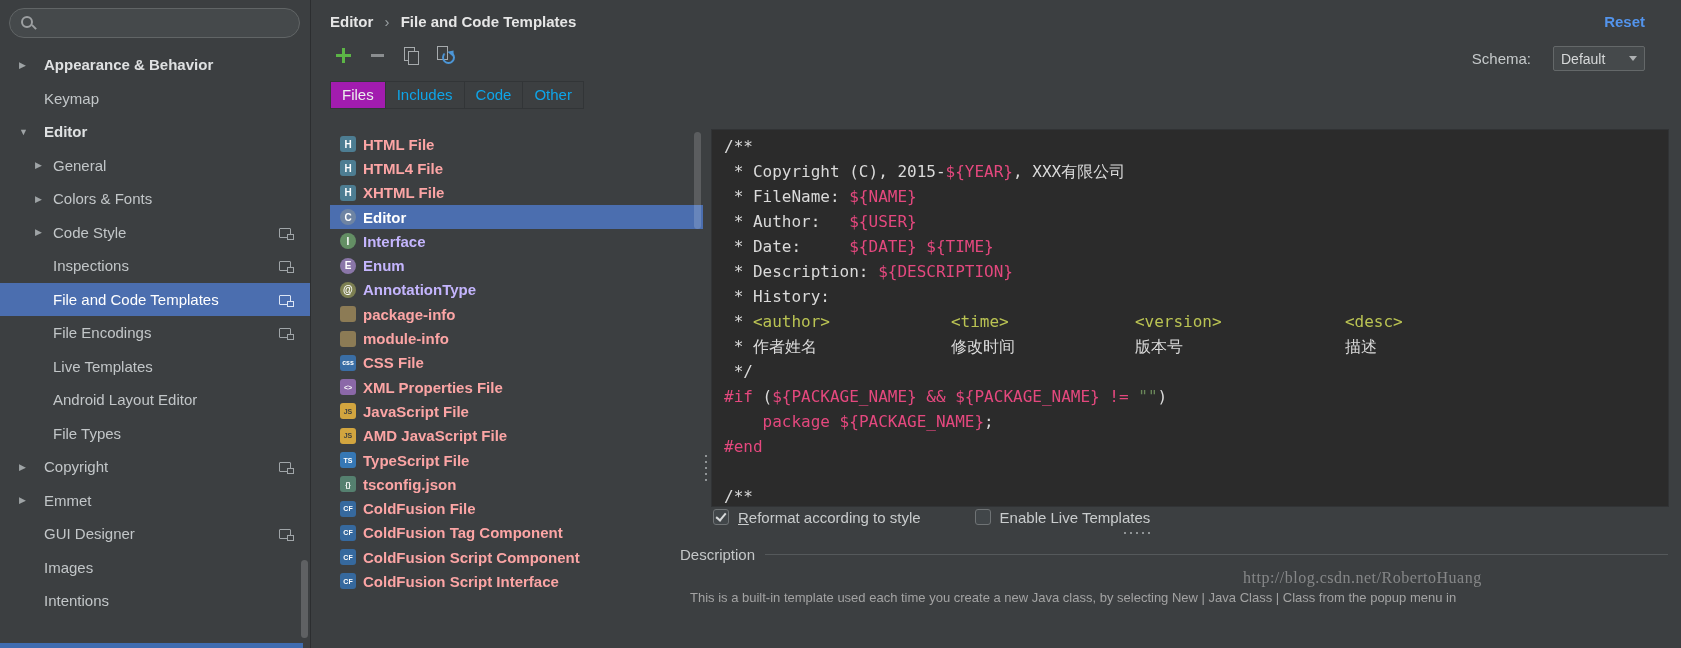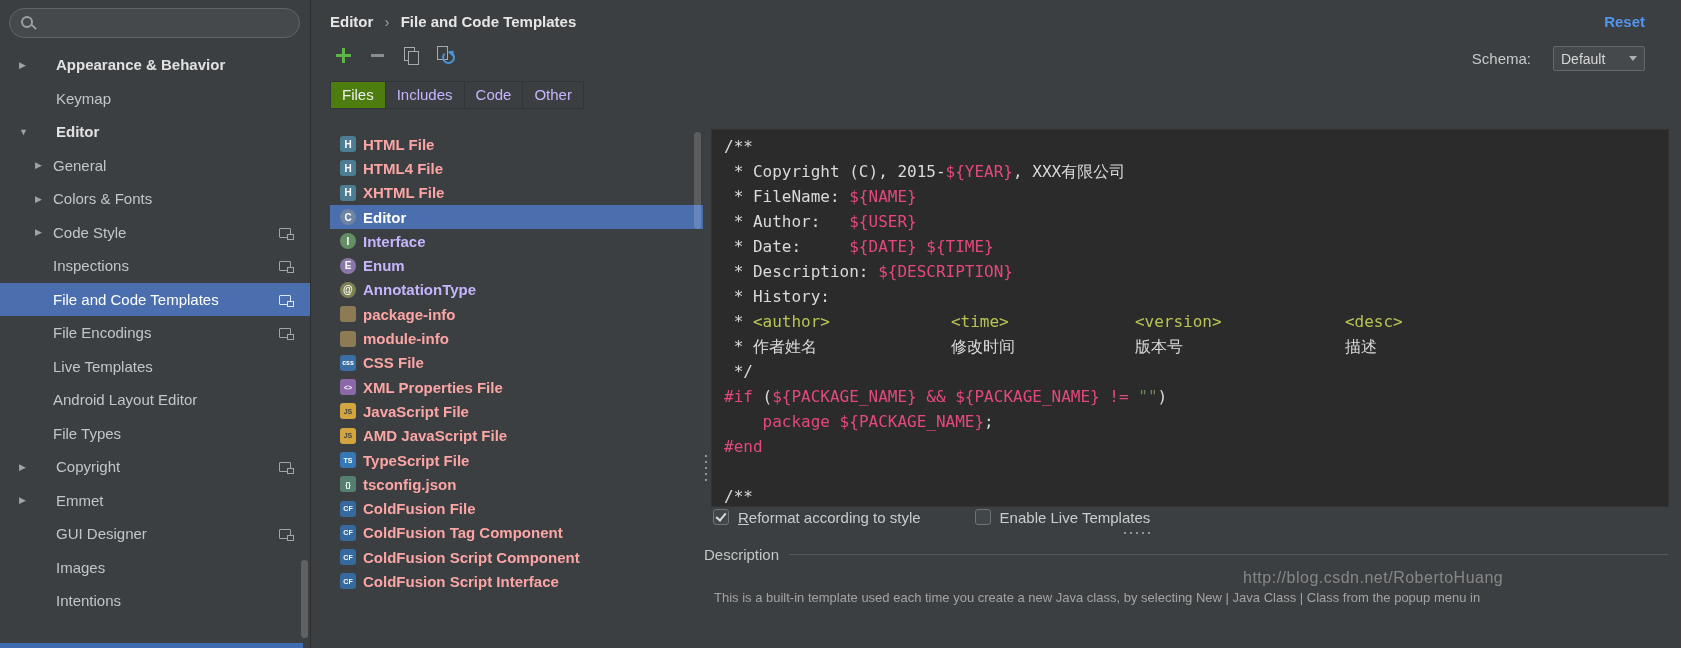"Appearance & Behavior" .lvl0 .tree-label { padding-left: 56px -> 44px }
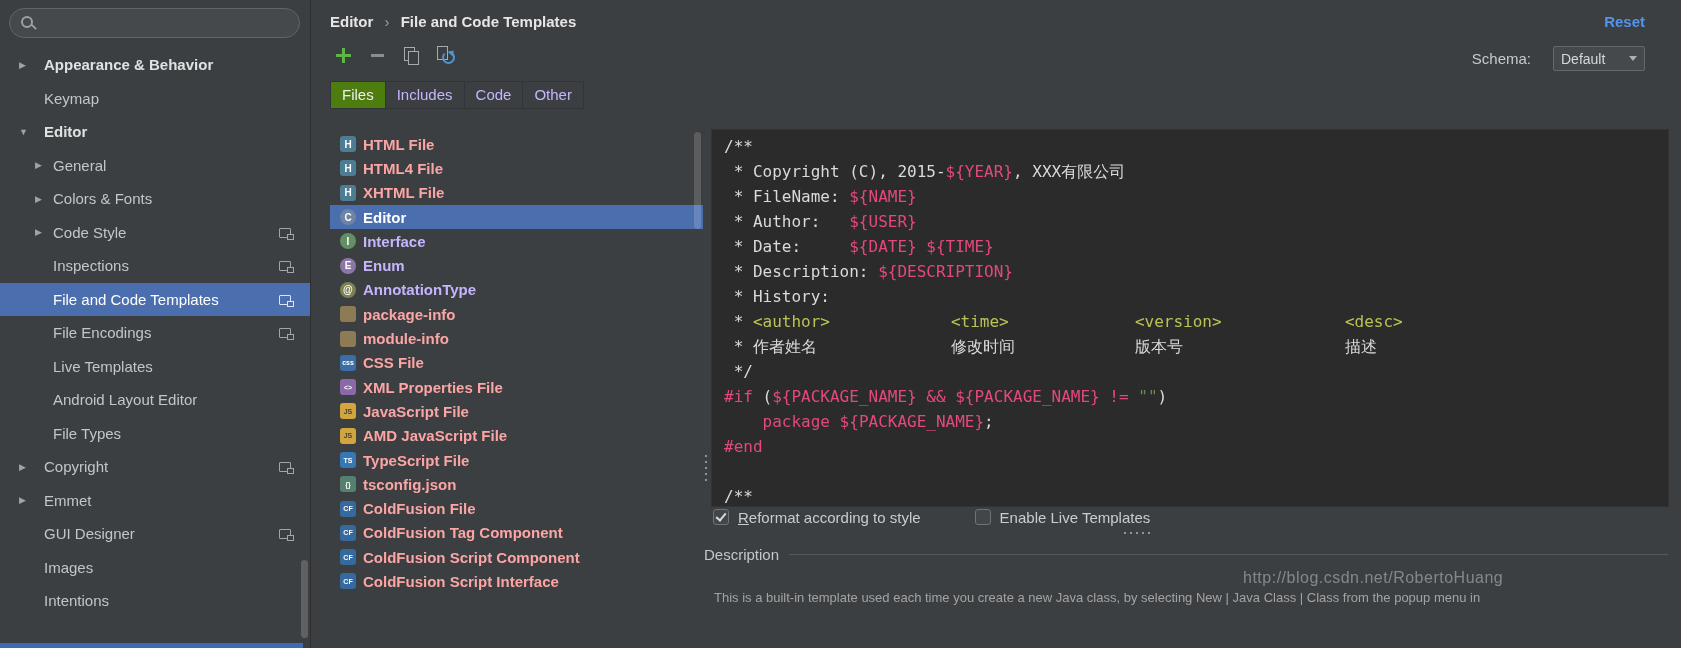"Files" .tab.selected { background: #4d7c0f -> #a21caf }
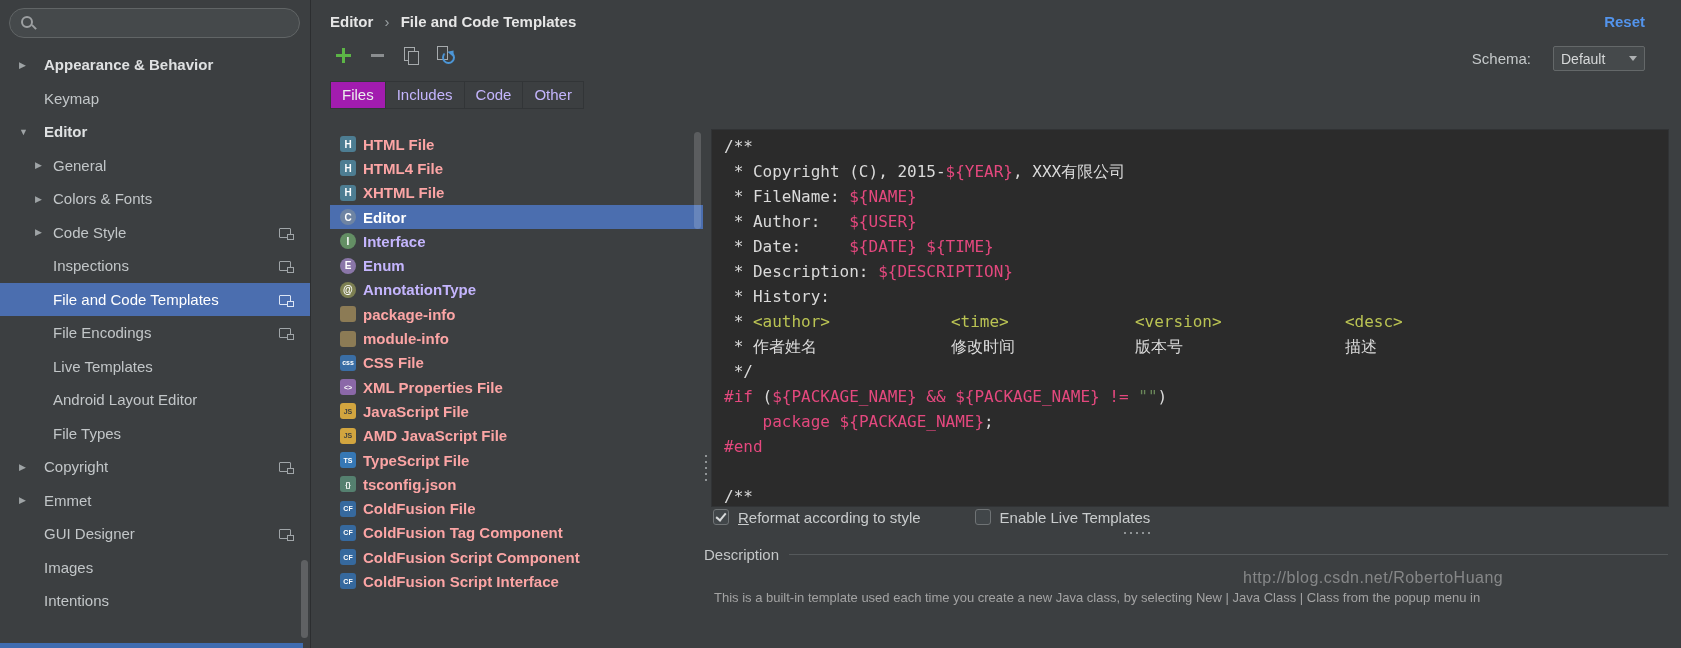"Includes" .tab { color: #c4b5fd -> #0ea5e9 }
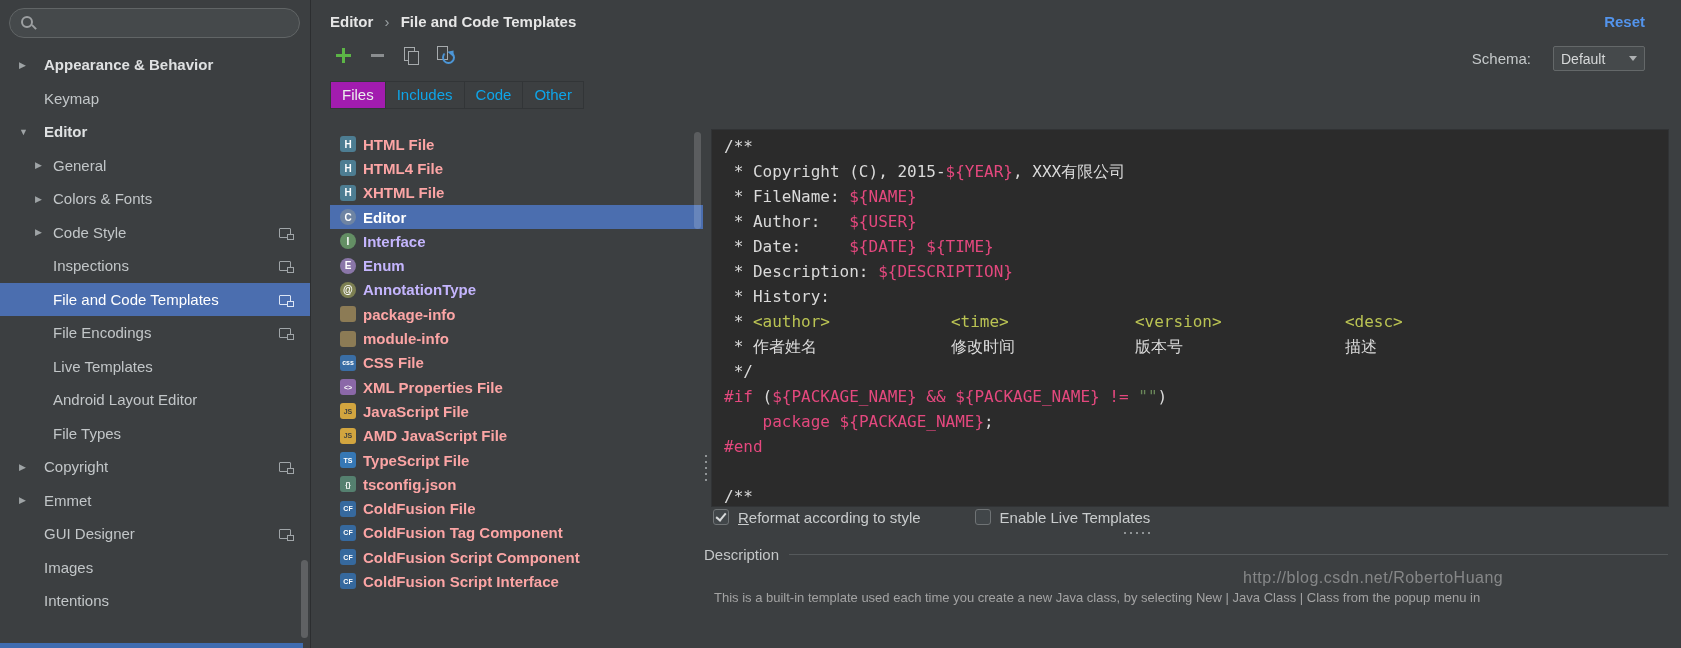"Description" .description { left: 392px -> 368px }
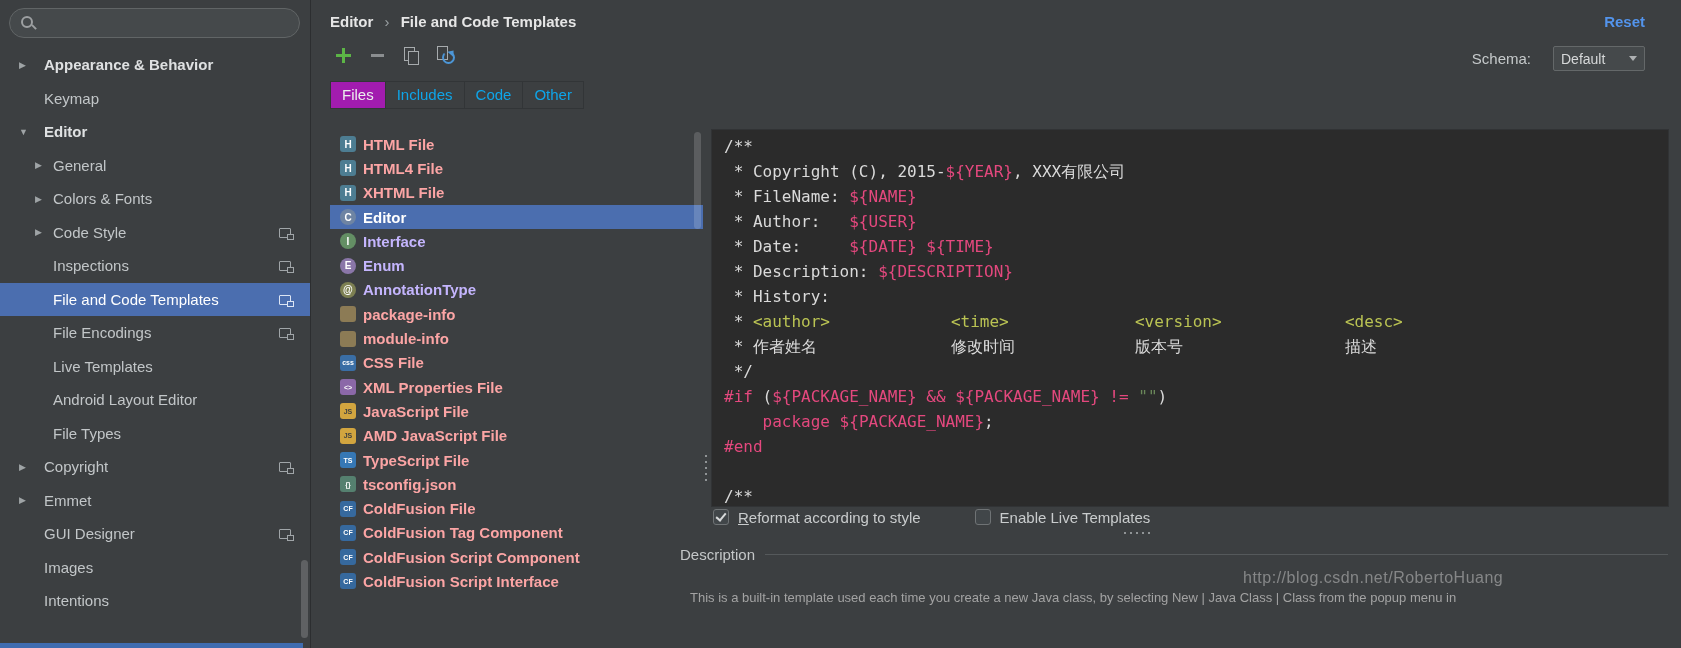"http://blog.csdn.net/RobertoHuang" .watermark { font-family: Liberation Sans, sans-serif -> Liberation Serif, serif }
